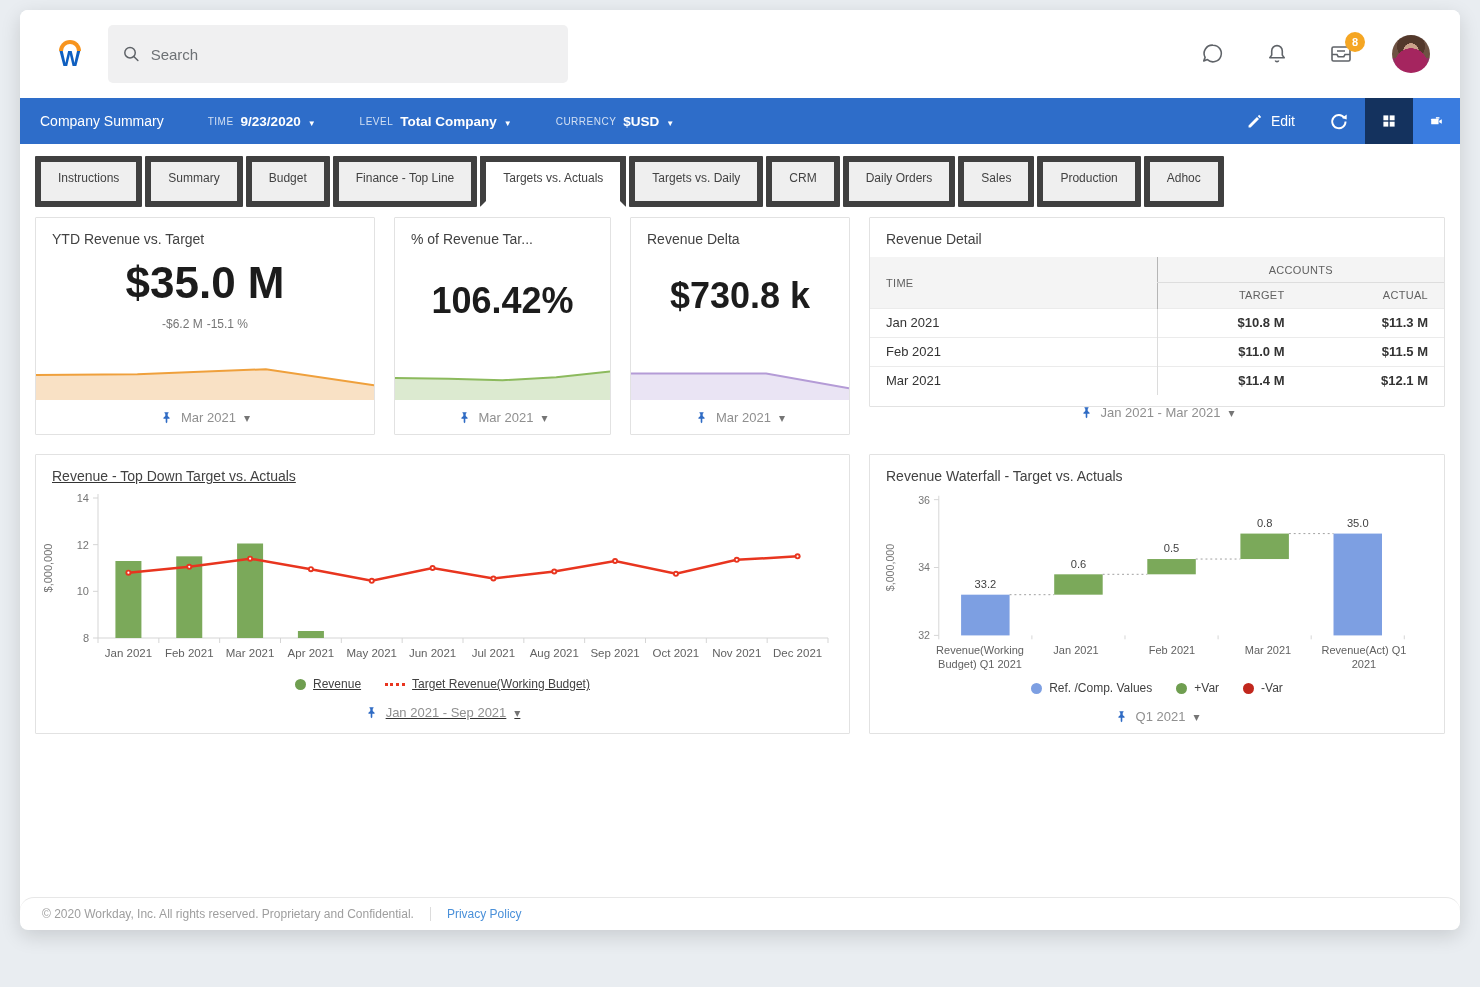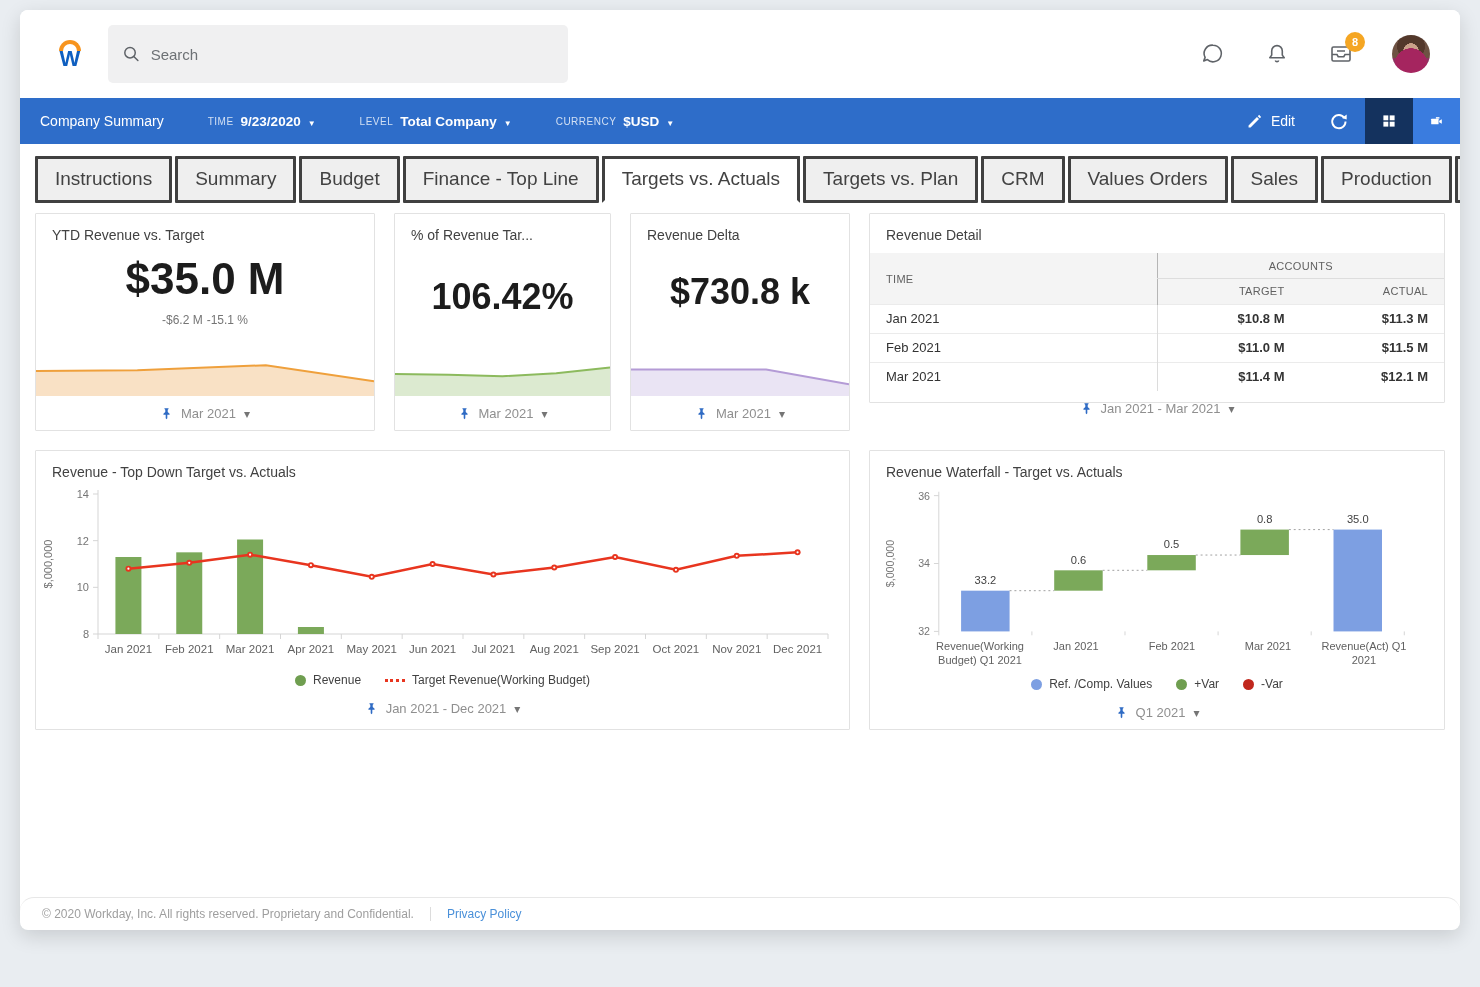"Instructions" .tab { border: 3px solid #404040 -> 6px solid #404040; font-size: 19px -> 12px; padding: 9px 17px 10px -> 9px 17px 16px }
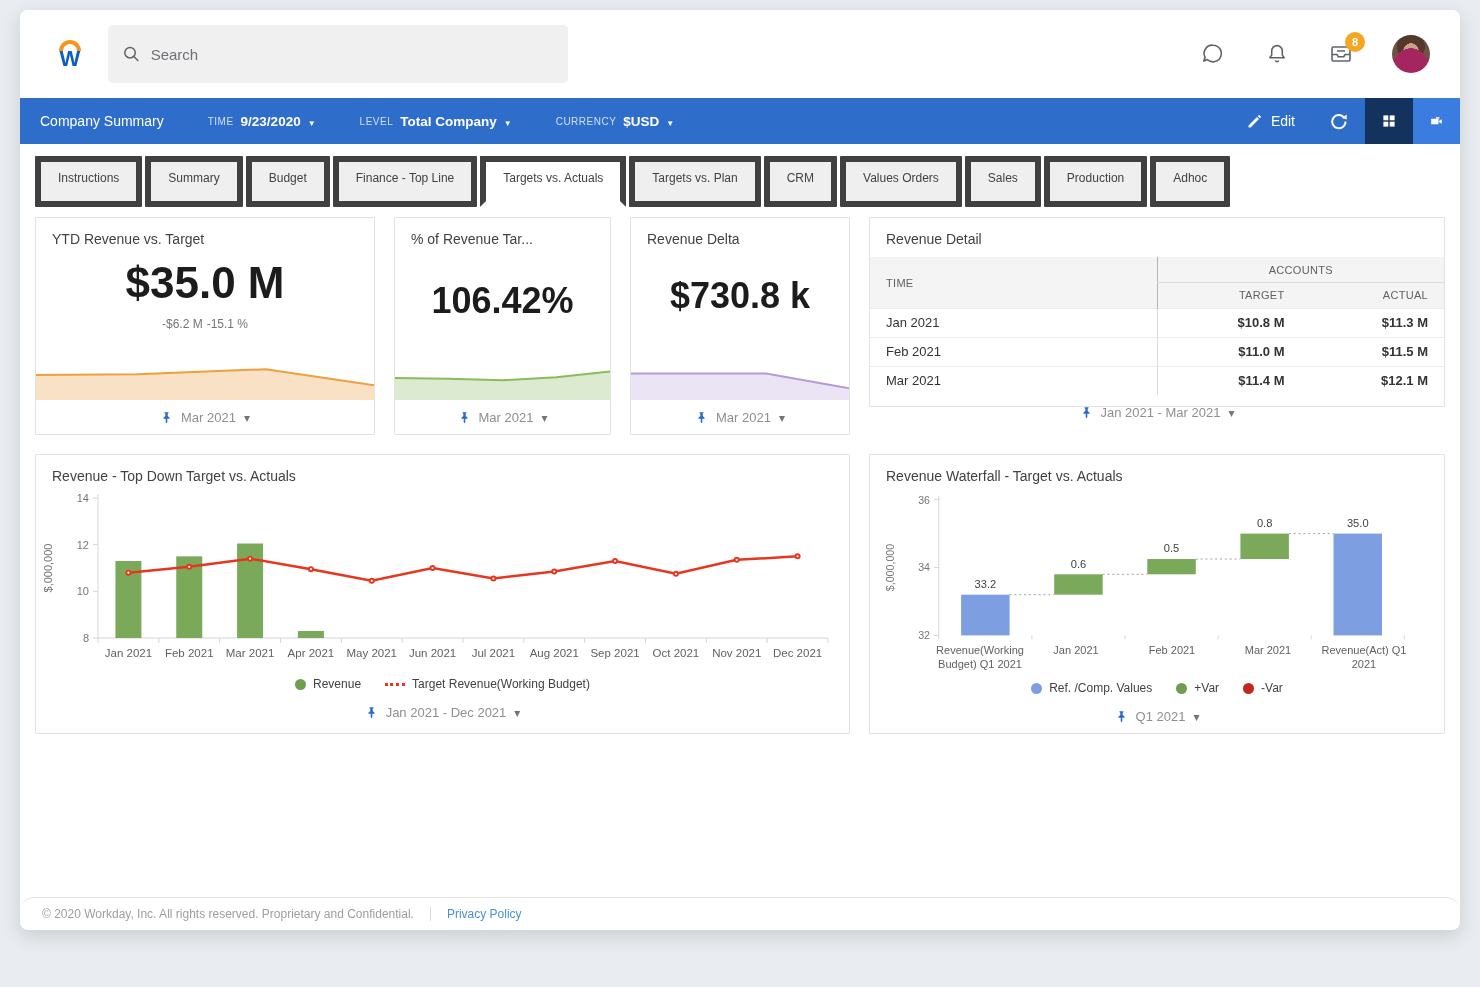"Targets vs. Plan" div.tab { text: Plan -> Daily }
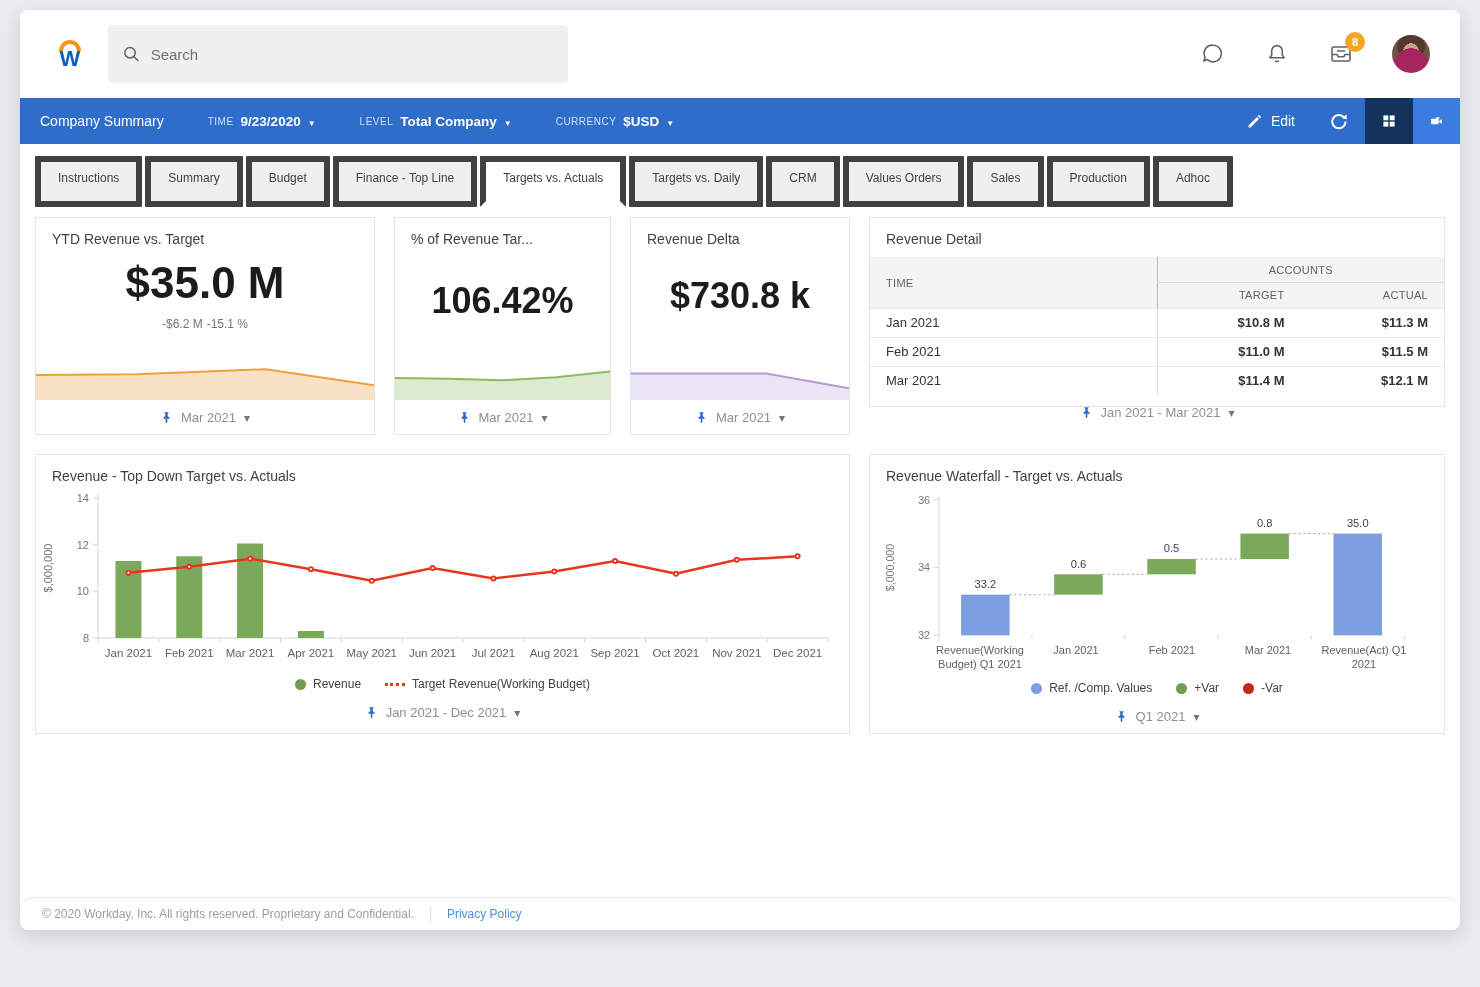"Values Orders" div.tab { text: Values -> Daily }
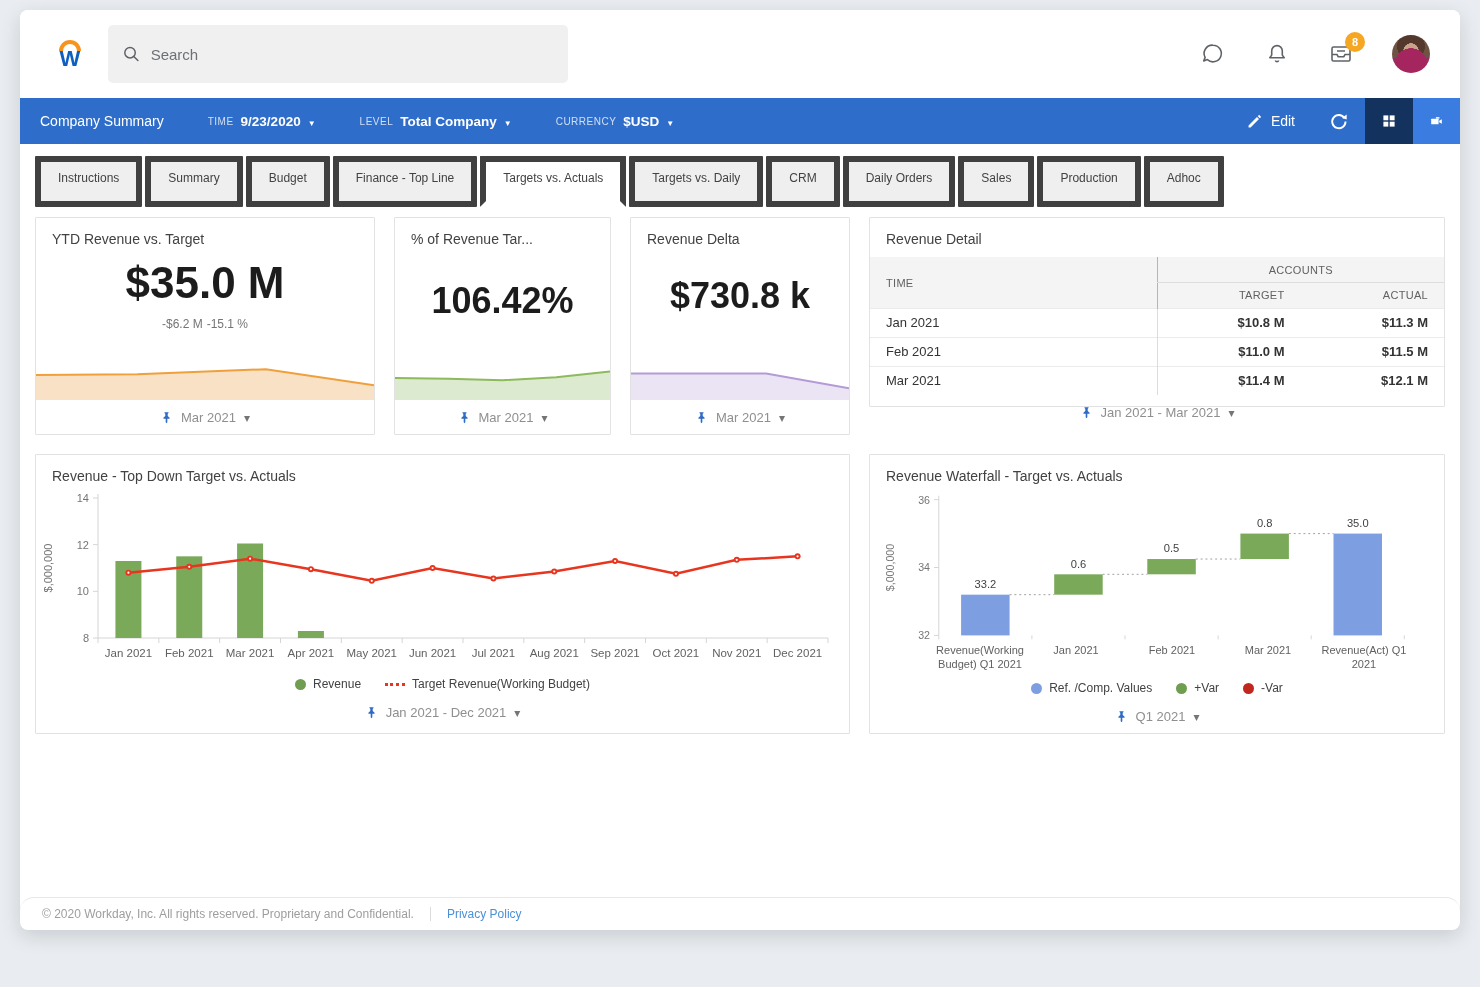"Revenue - Top Down Target" .chart-left { text-decoration: none -> underline }
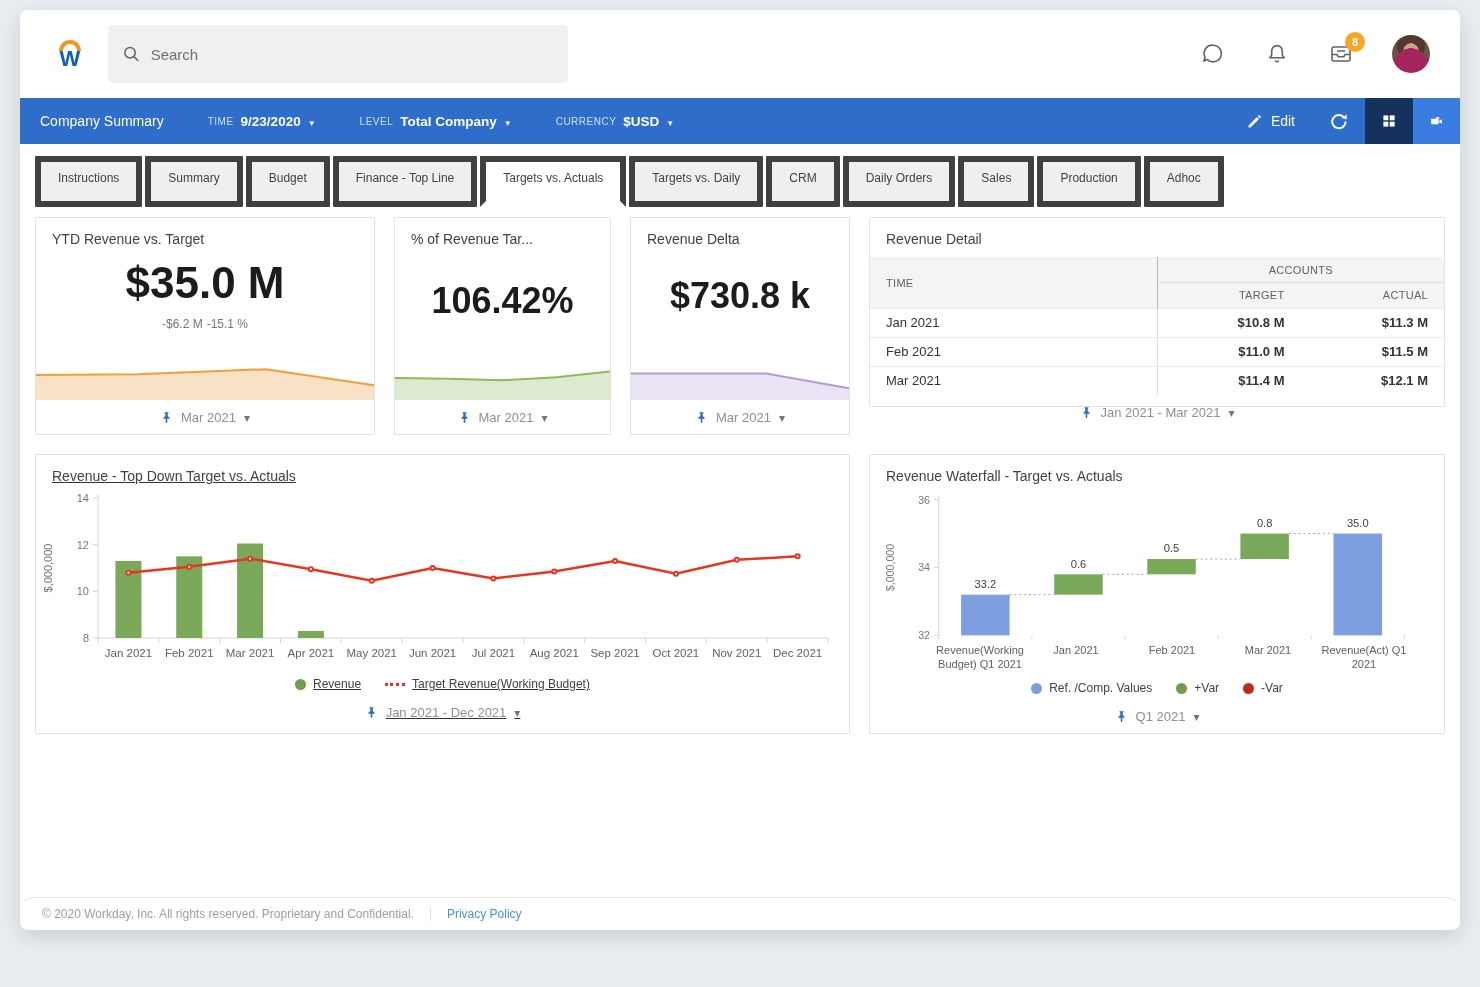"Jan 2021 - Dec 2021" span { text: Dec -> Sep }
